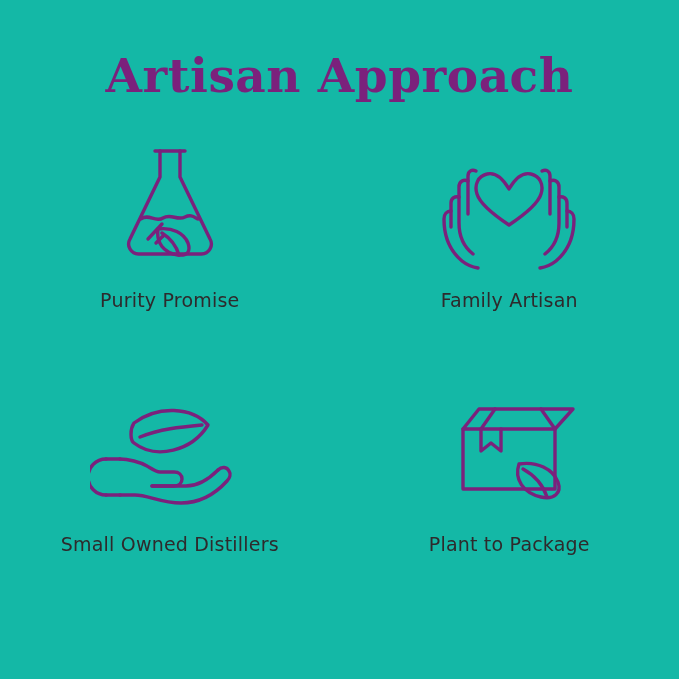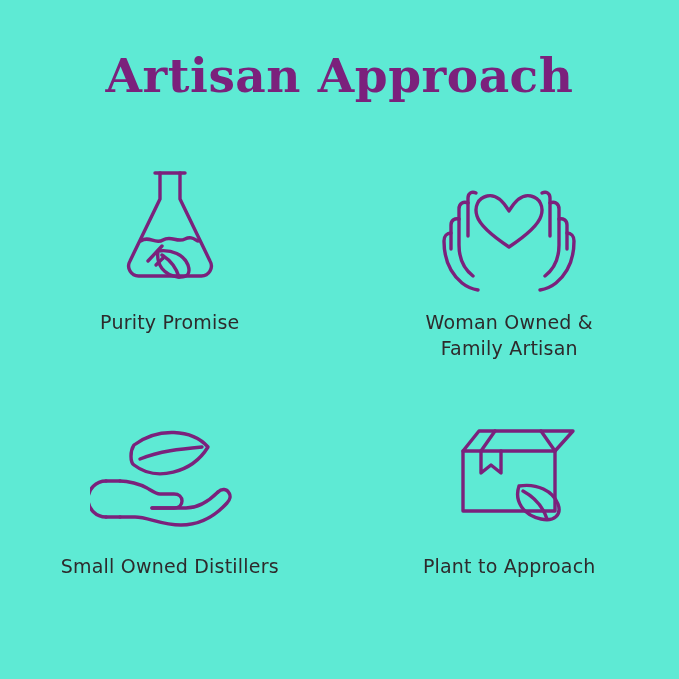"Artisan Approach" .page { background: #5eead4 -> #14b8a6 }
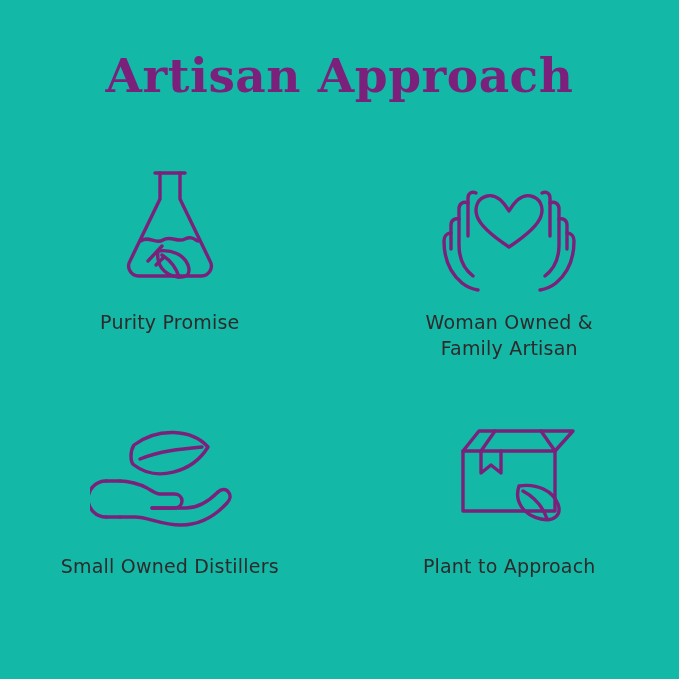"Purity Promise" .grid { top: 154px -> 132px }
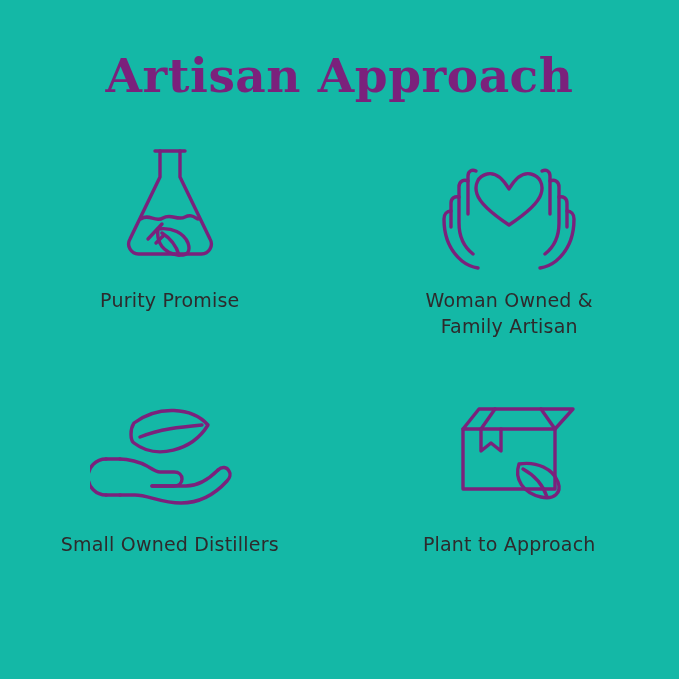"Woman Owned &" div { html: <div>Woman Owned &amp;</div> -> none }
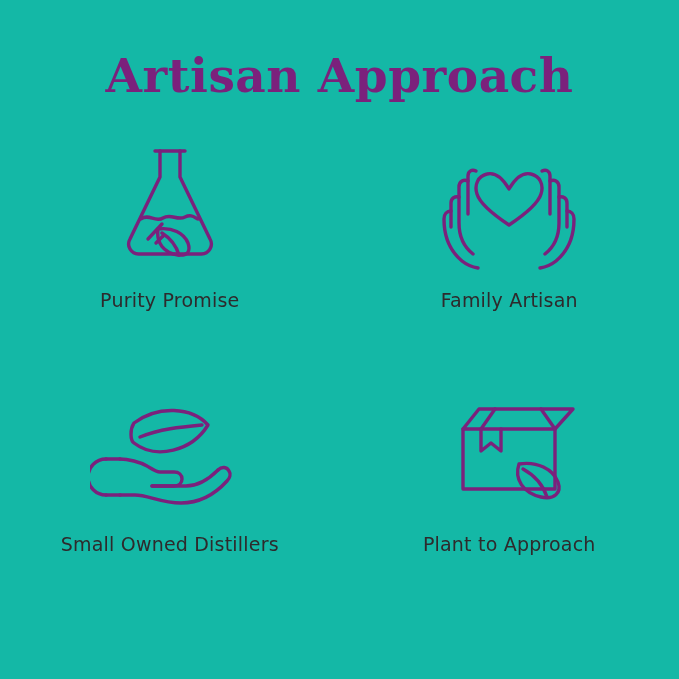"Plant to Approach" div { text: Approach -> Package }
